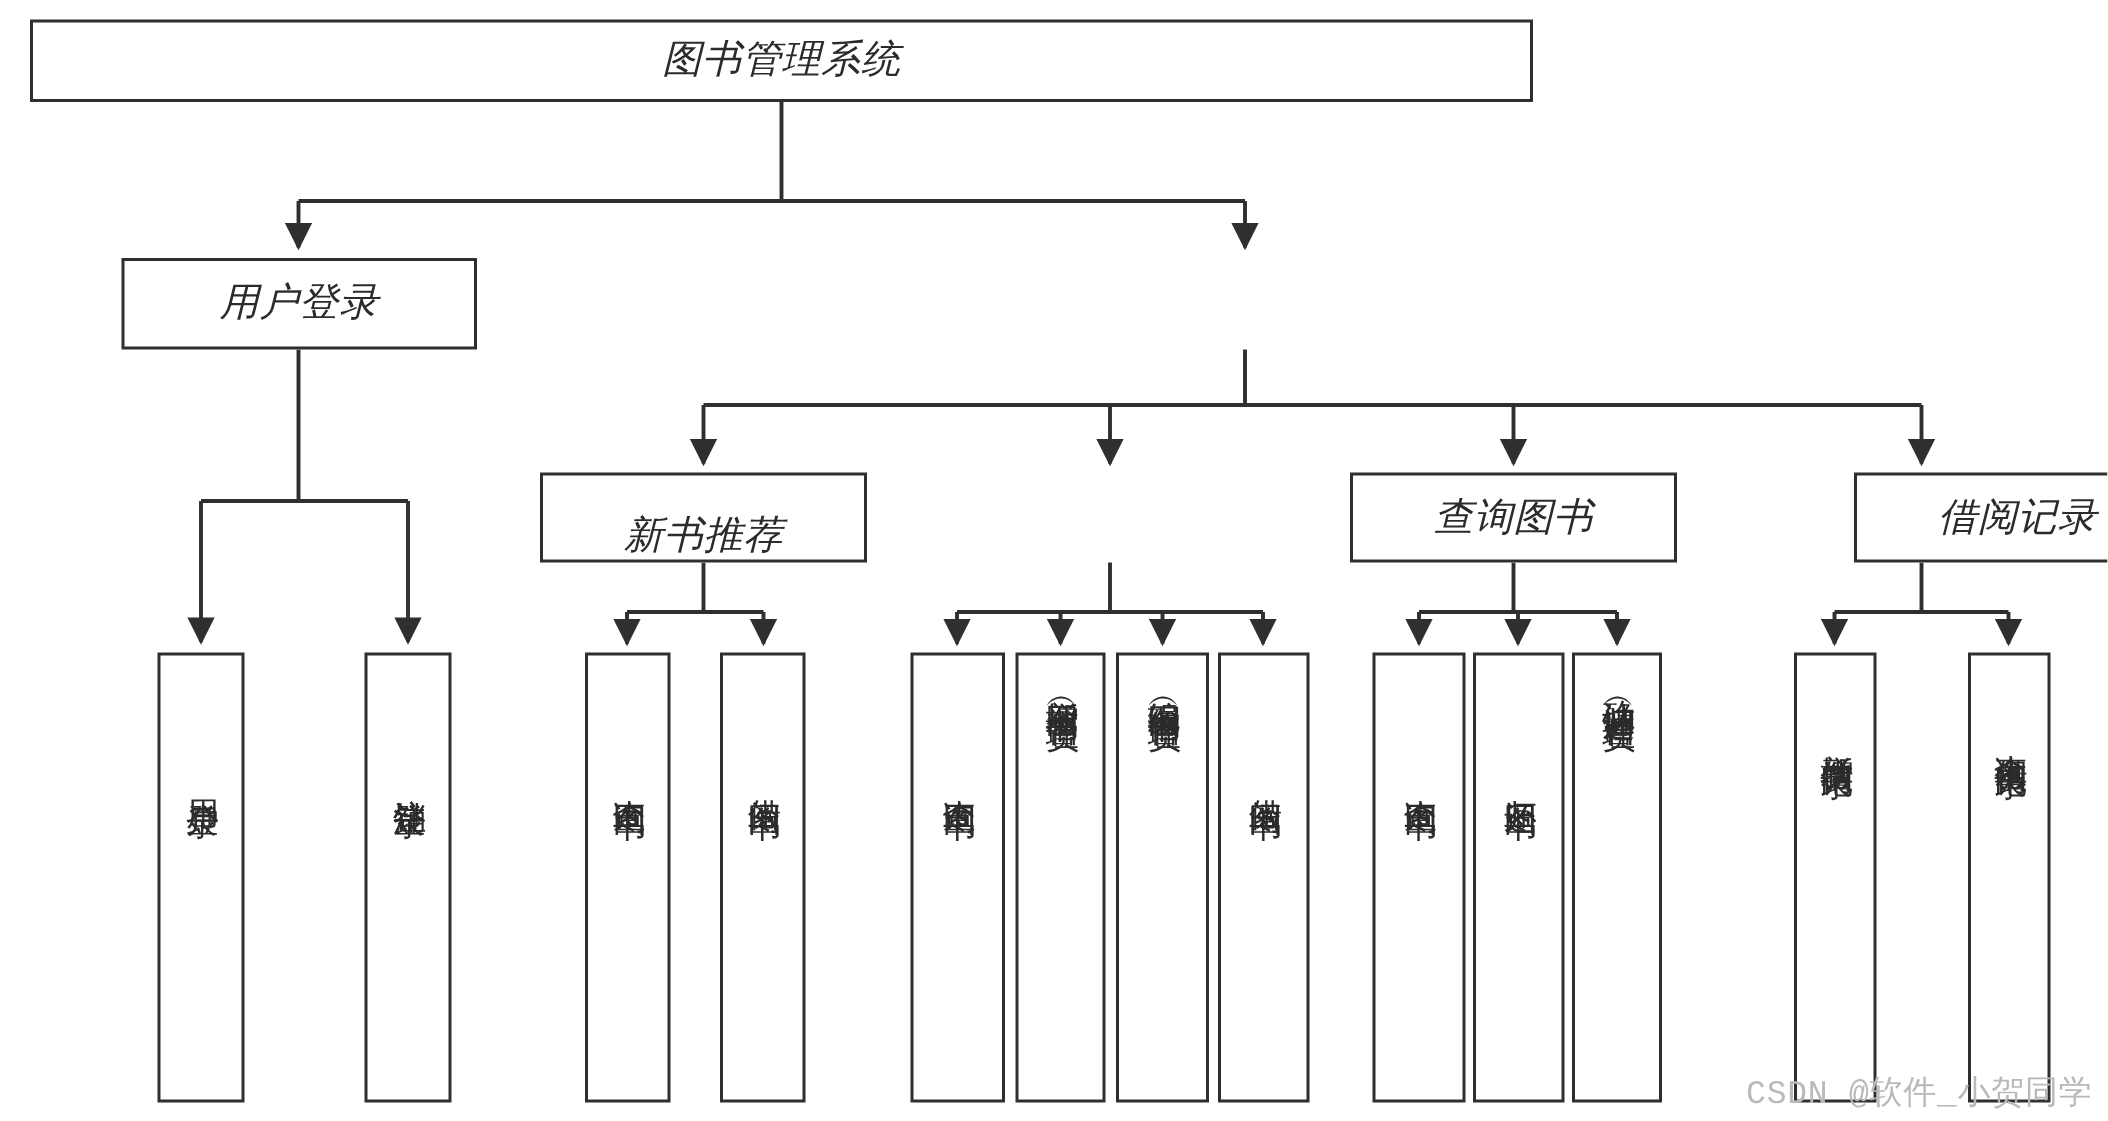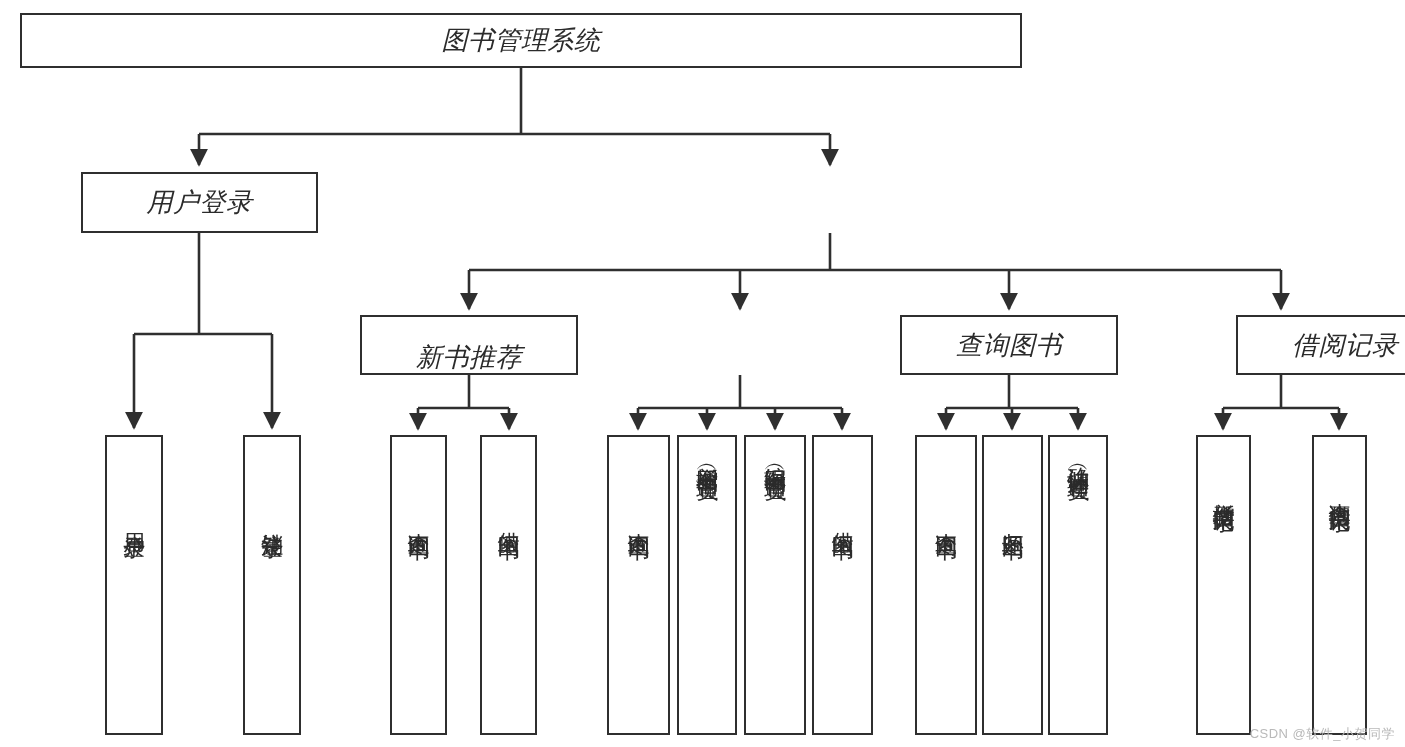"CSDN @软件_小贺同学" #watermark { font-family: Liberation Sans, sans-serif -> Liberation Mono, monospace; font-size: 13px -> 22px }
